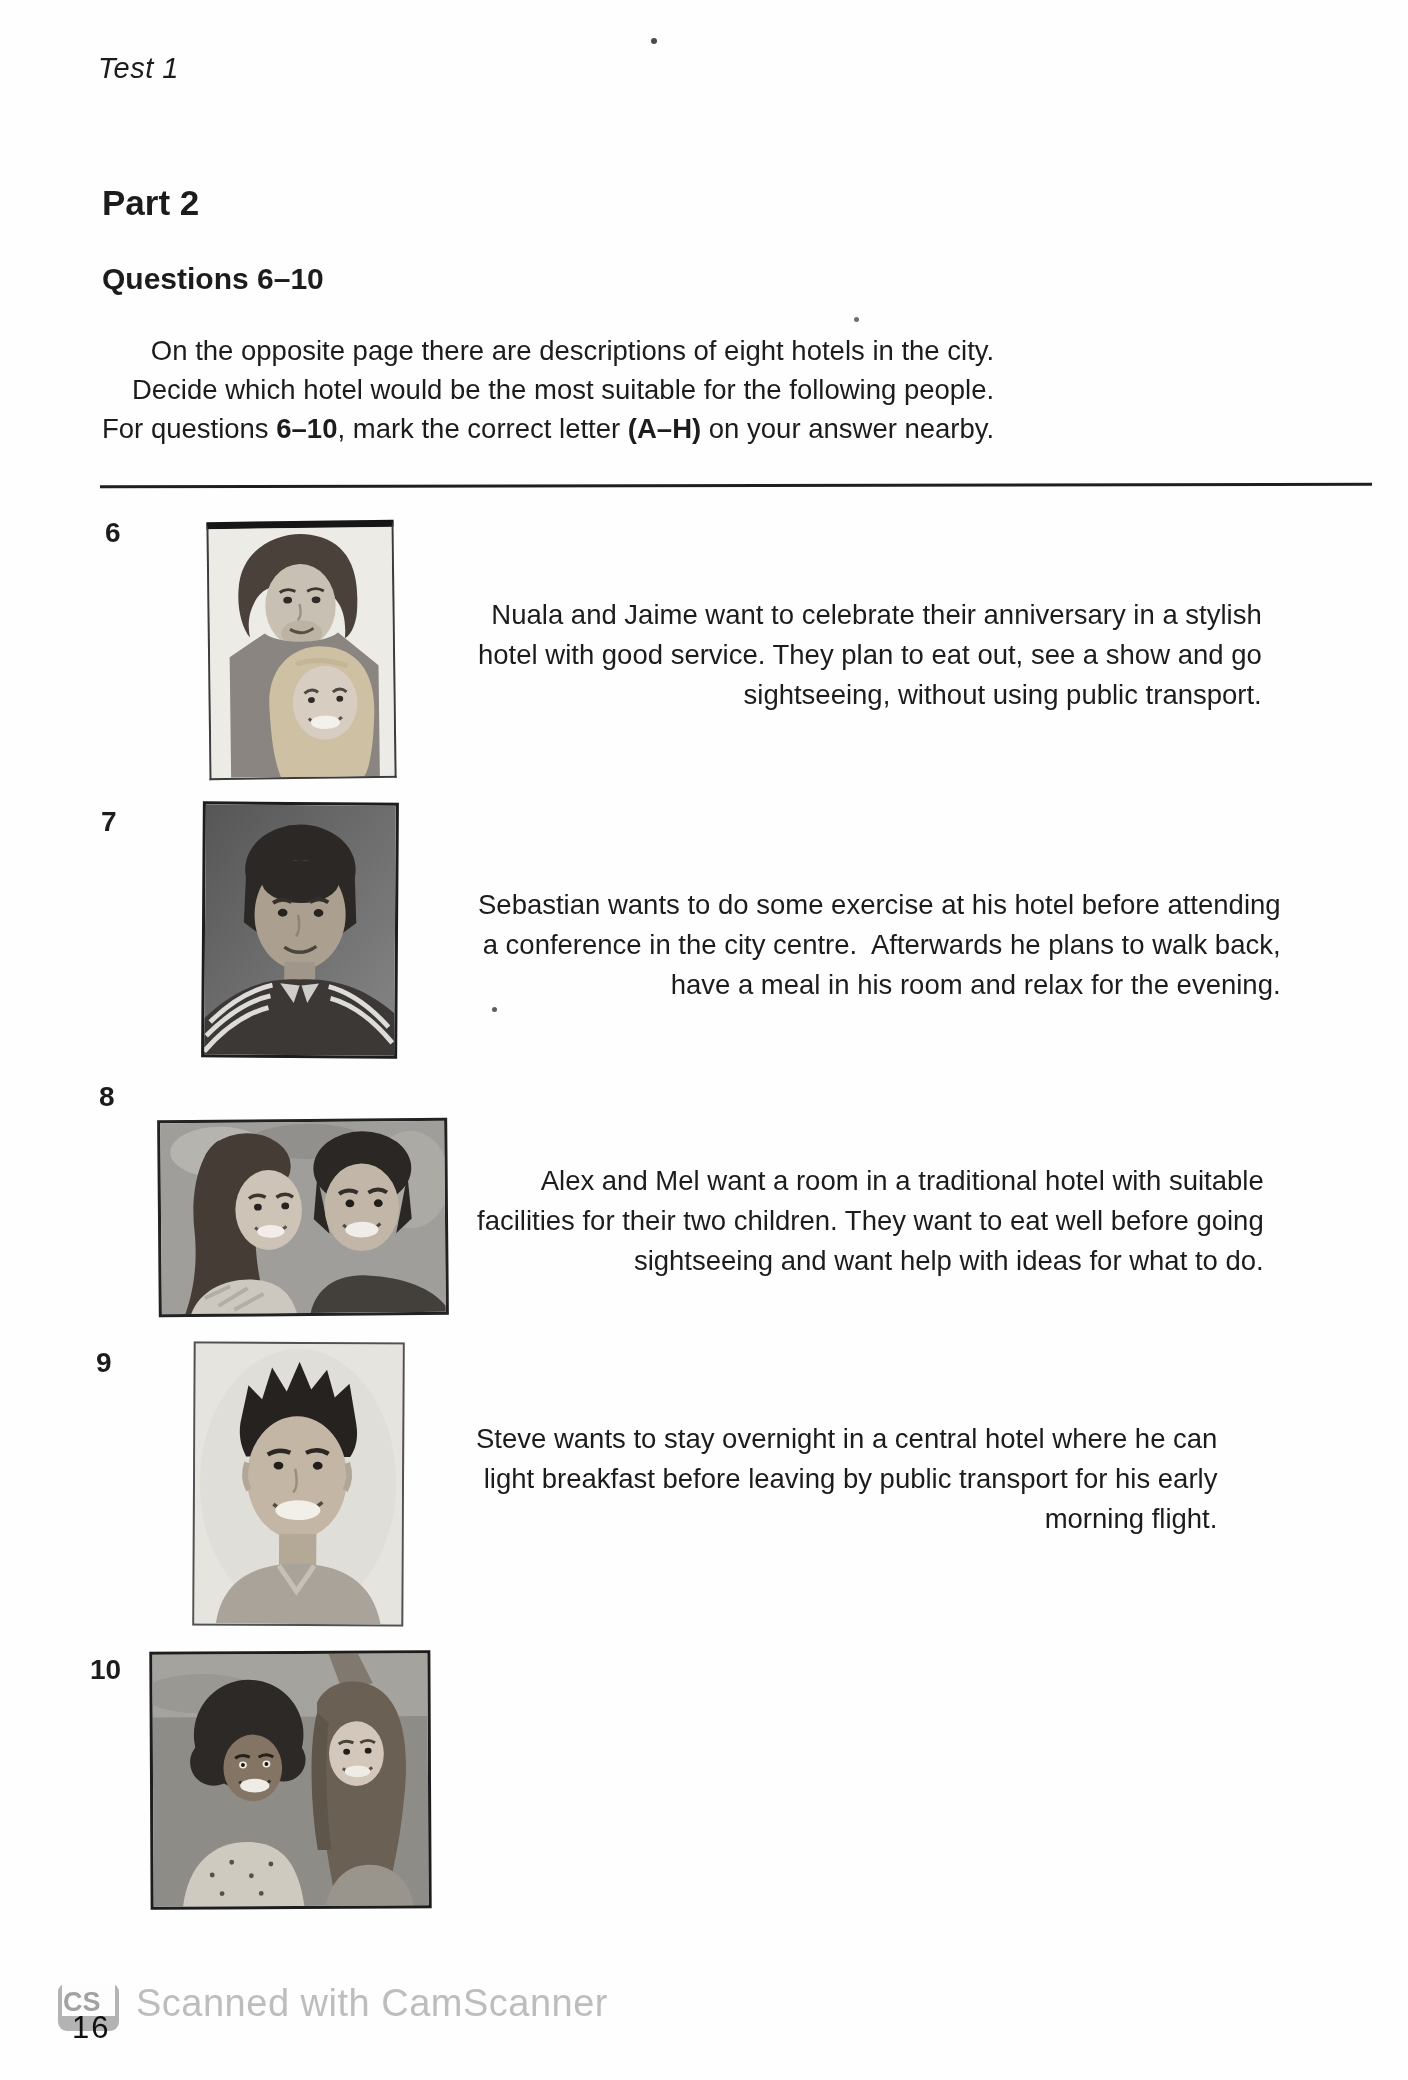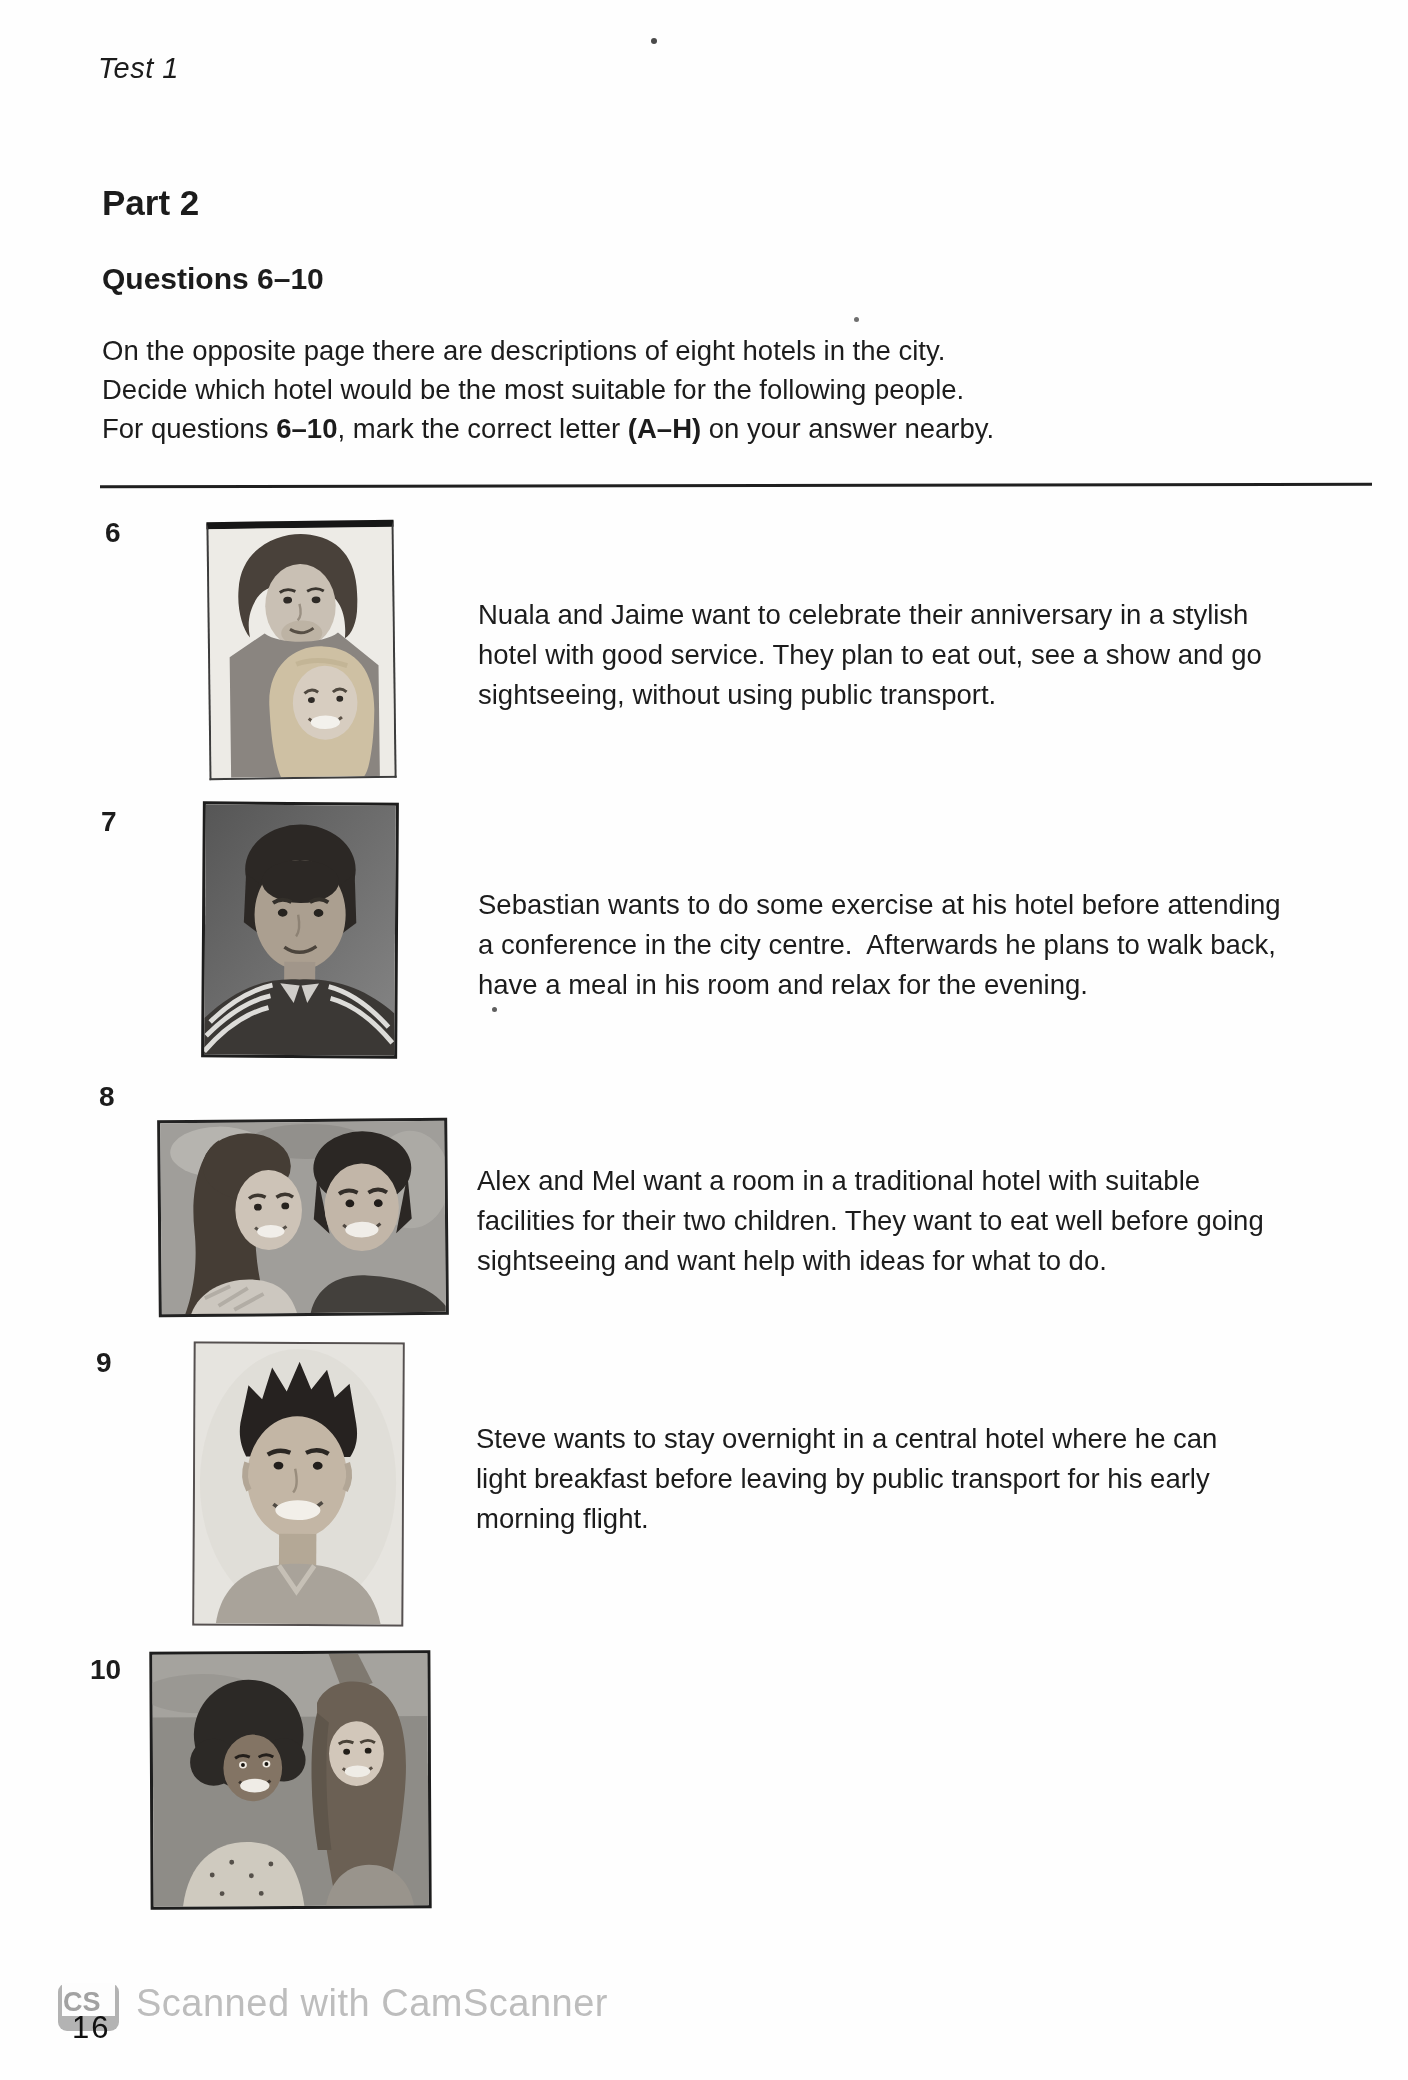"Test 1" .page { text-align: none -> right }
